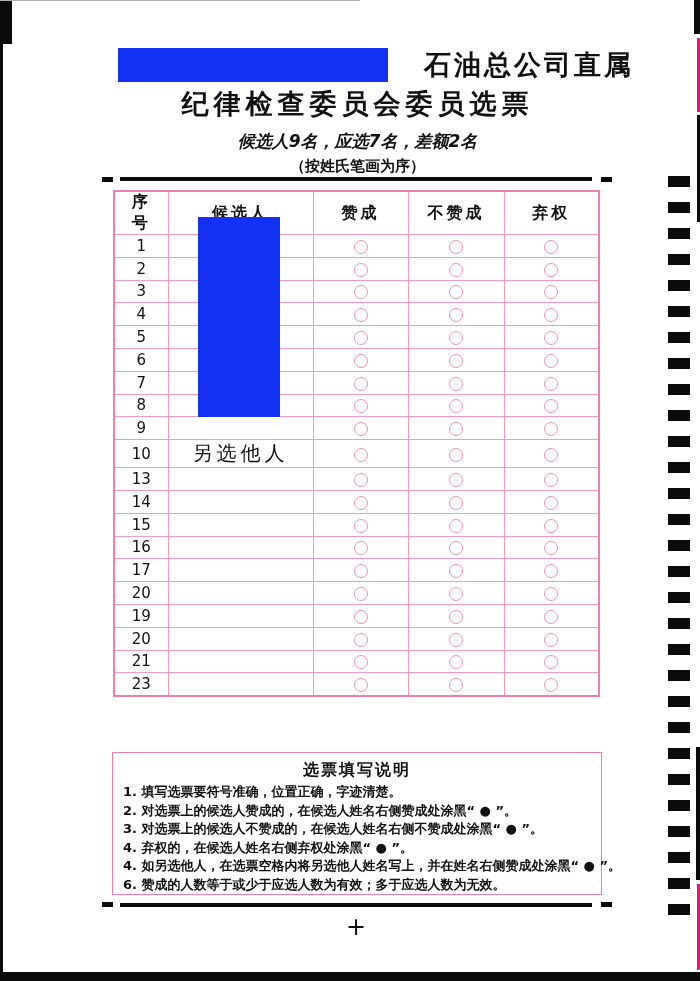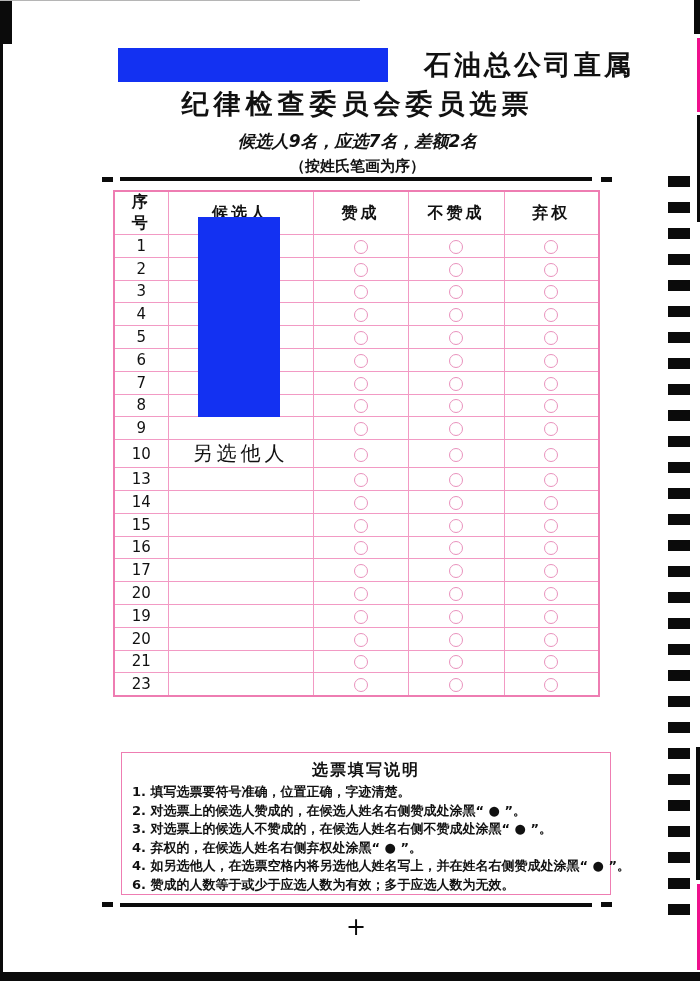"选票填写说明" .instr-box { left: 121px -> 112px }
